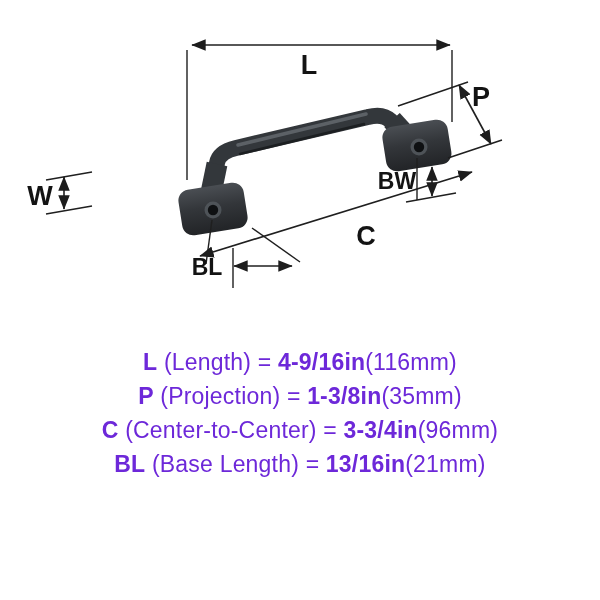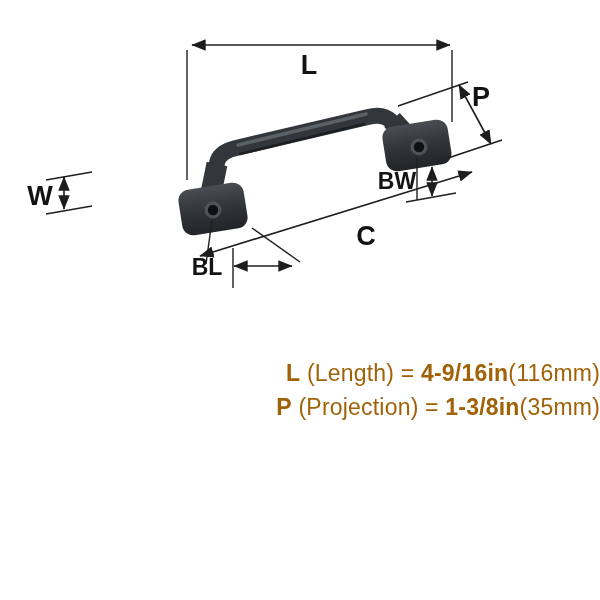"L (Length) = 4-9/16in(116mm)" .specs { color: #a16207 -> #6d28d9; margin-top: 24px -> 13px; text-align: right -> center }
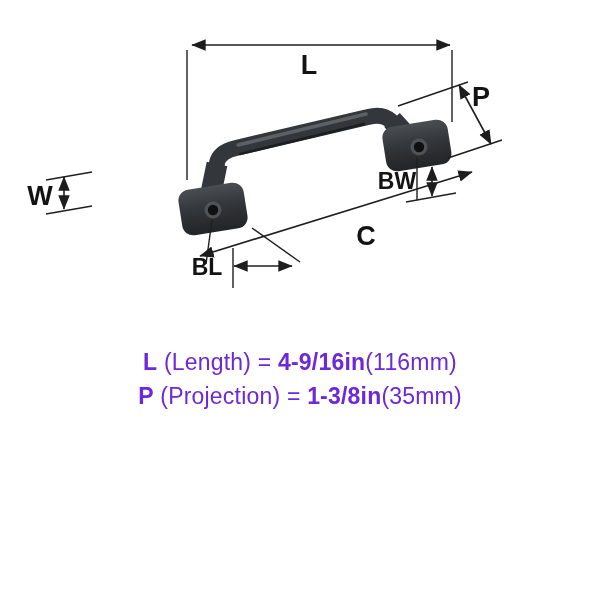"C (Center-to-Center) = 3-3/4in(96mm)" div.spec-line { html: none -> <div><span>C</span><span> (Center-to-Center) = </span><span>3-3/4in</span><span>(96mm)</span></div> }
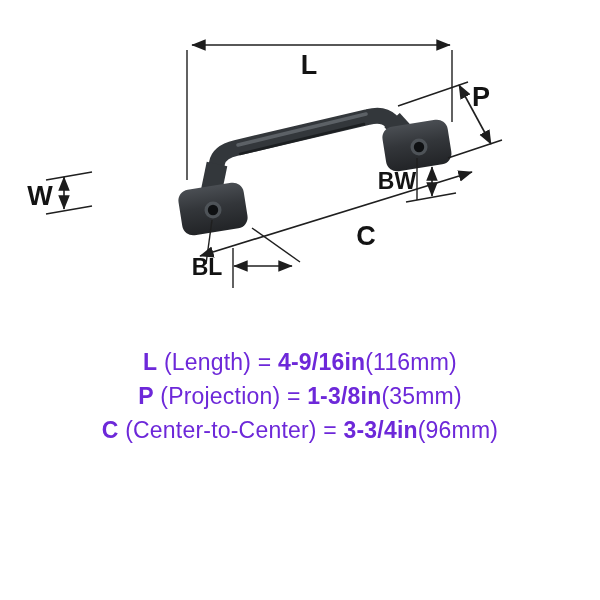"BL (Base Length) = 13/16in(21mm)" div.spec-line { html: none -> <div><span>BL</span><span> (Base Length) = </span><span>13/16in</span><span>(21mm)</span></div> }
